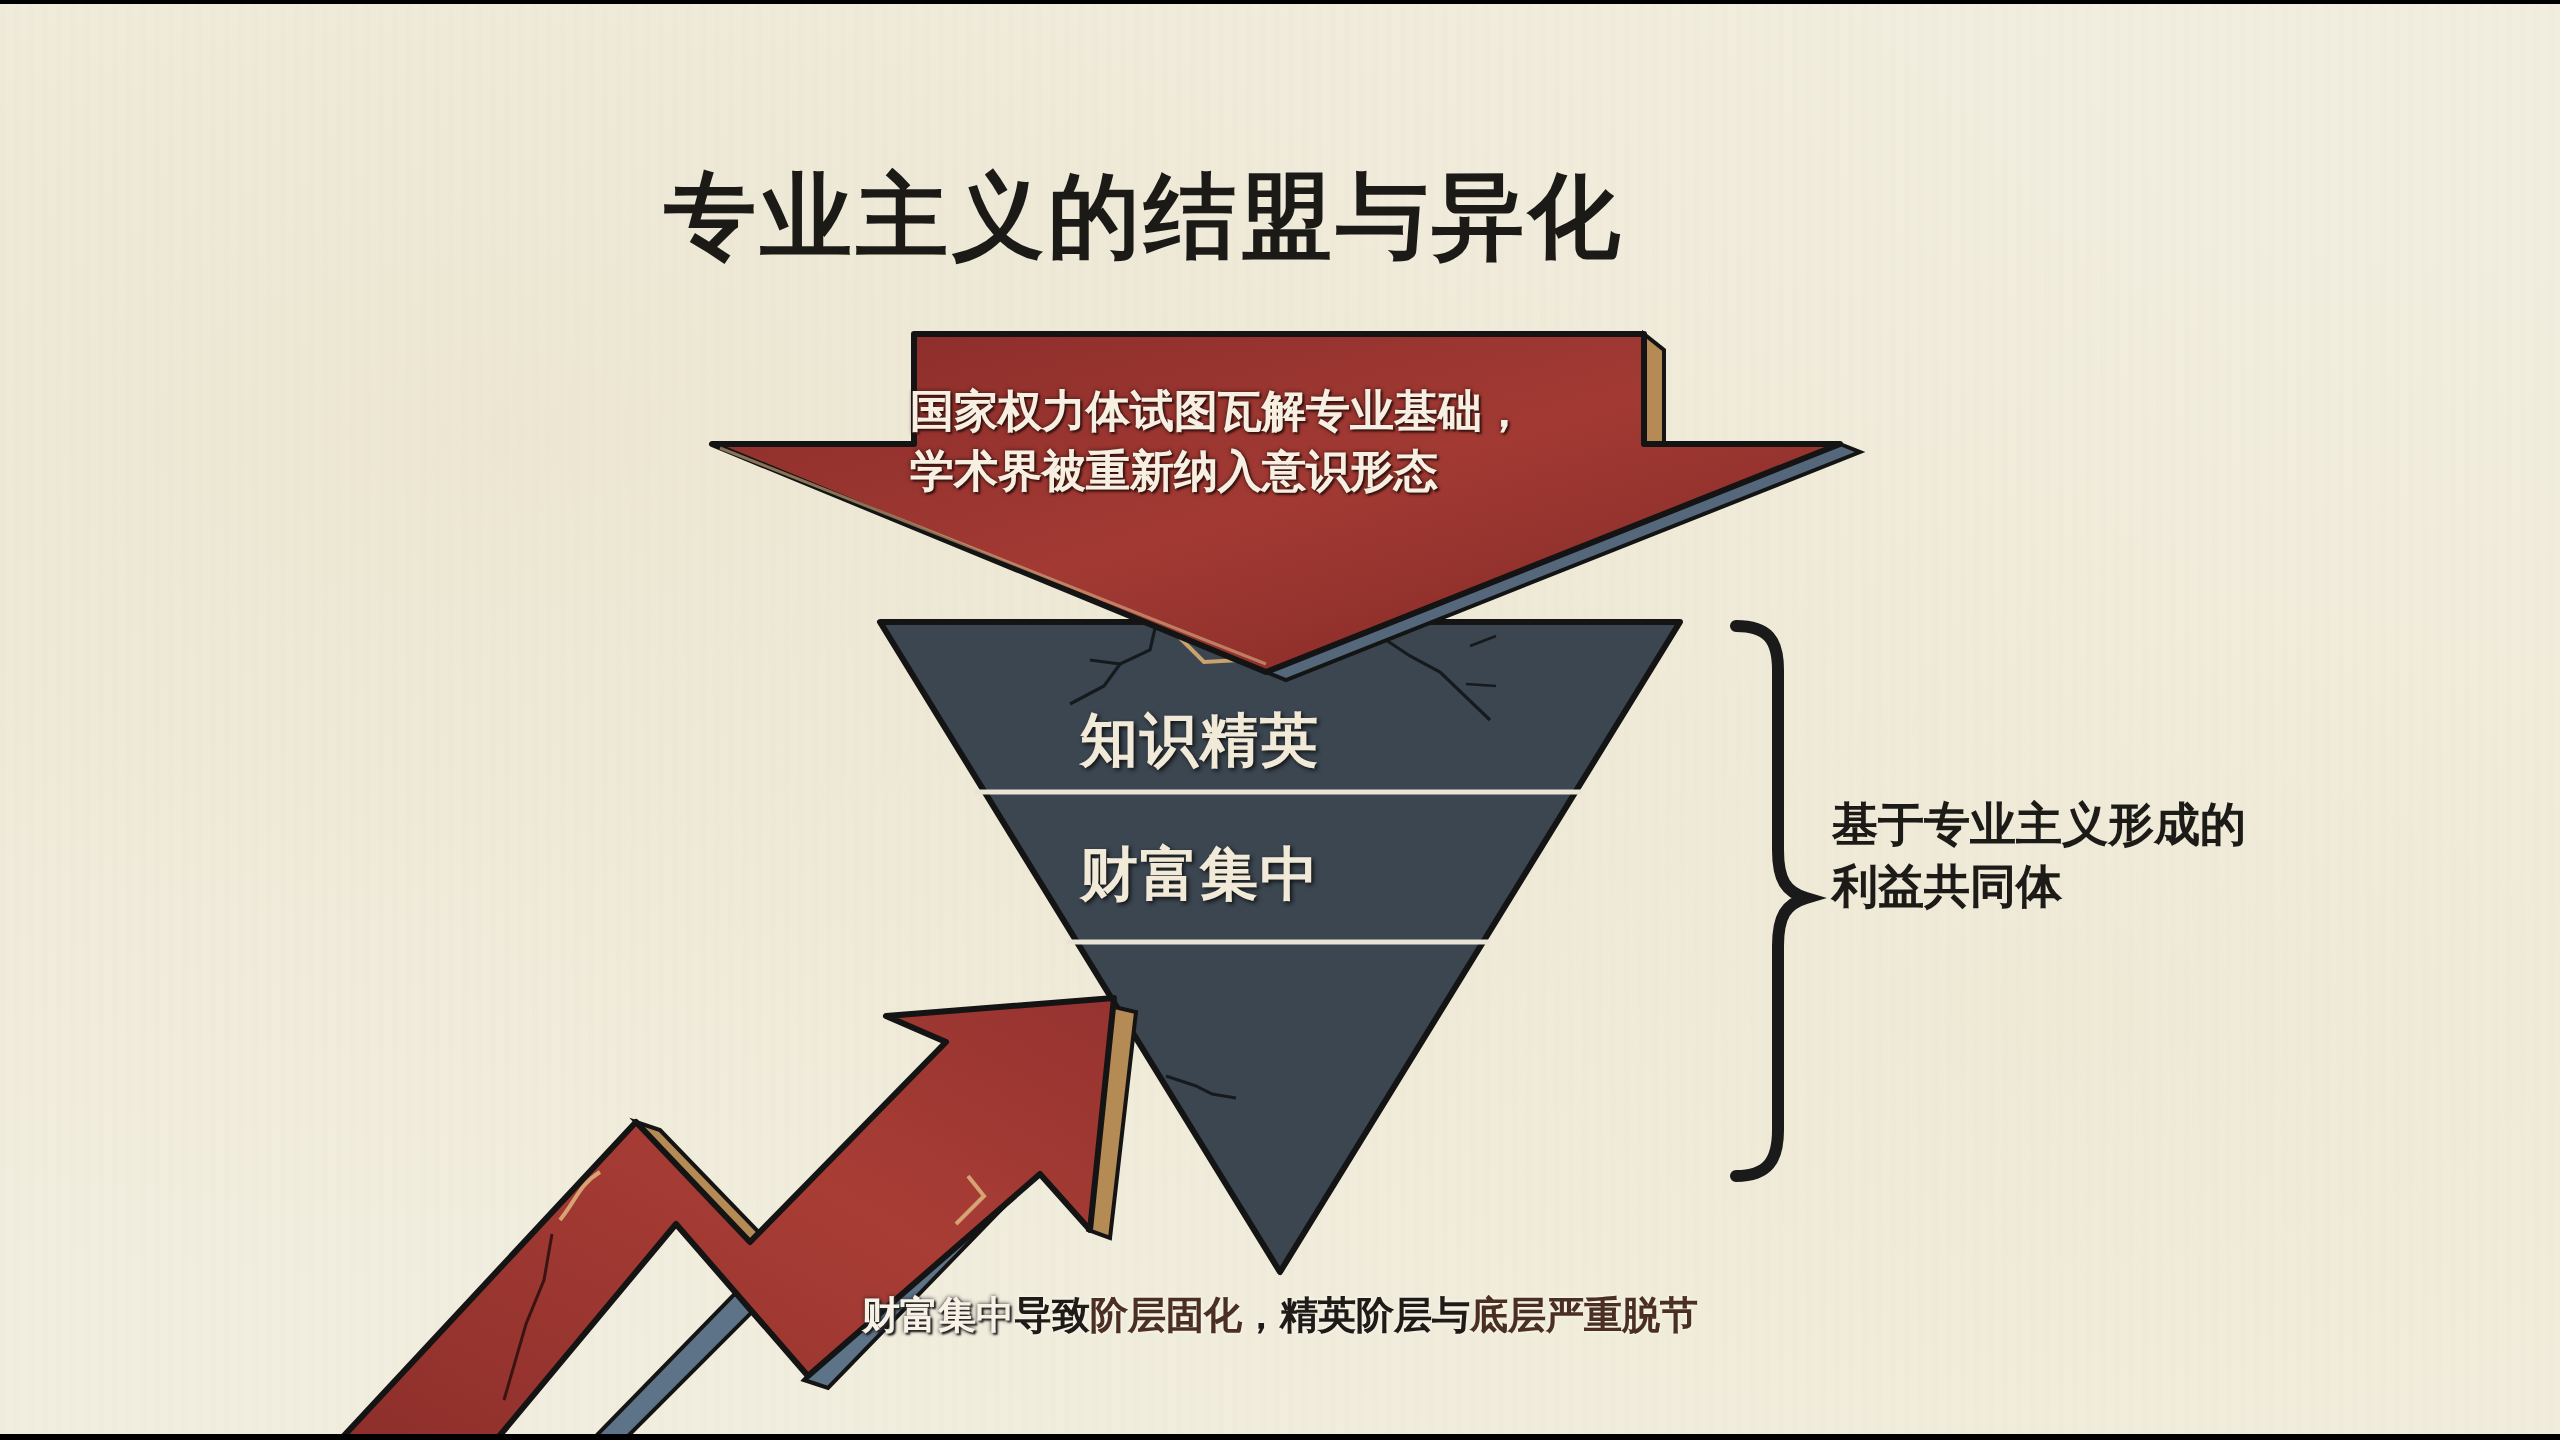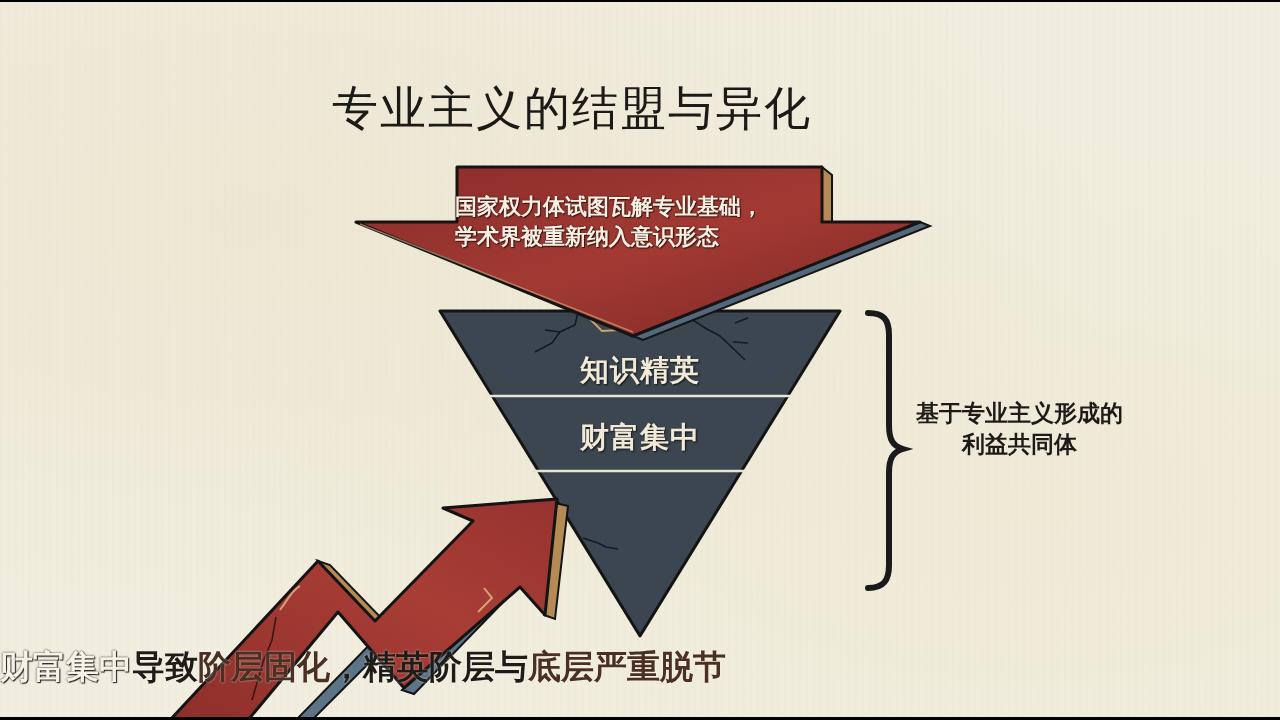"专业主义的结盟与异化" .title { font-weight: normal -> bold }
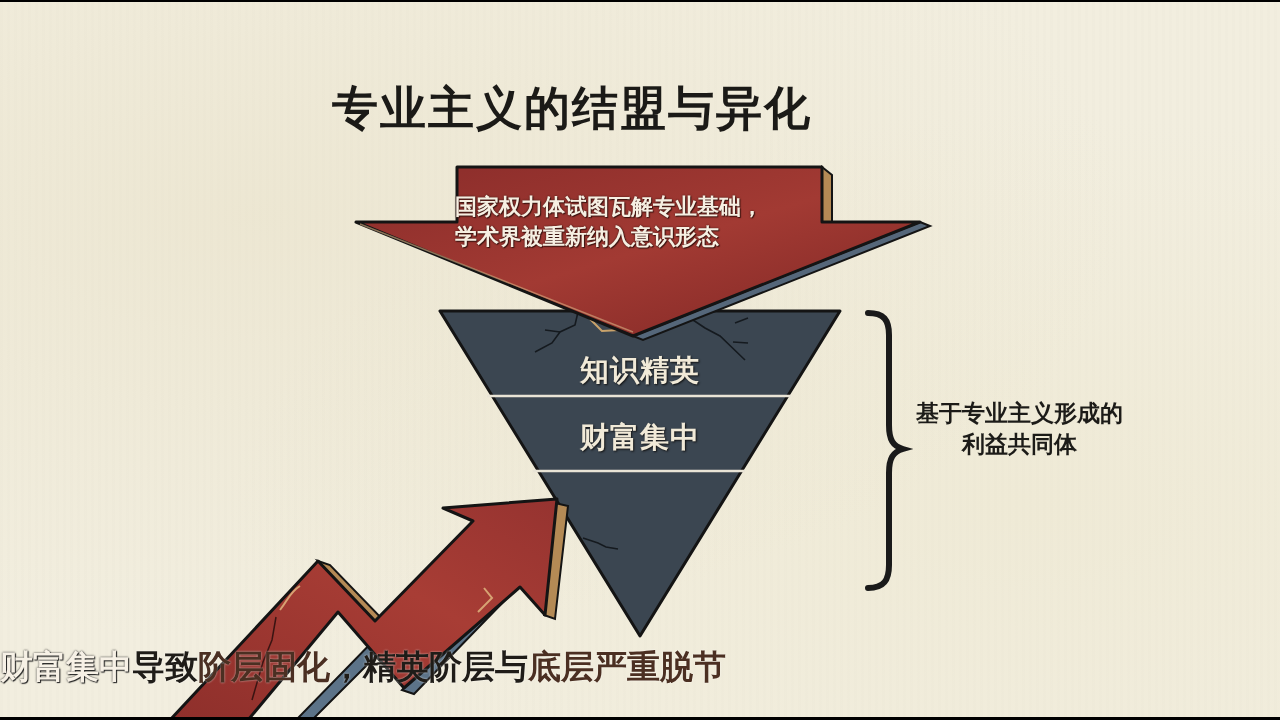"知识精英" .tier { text-align: center -> none }
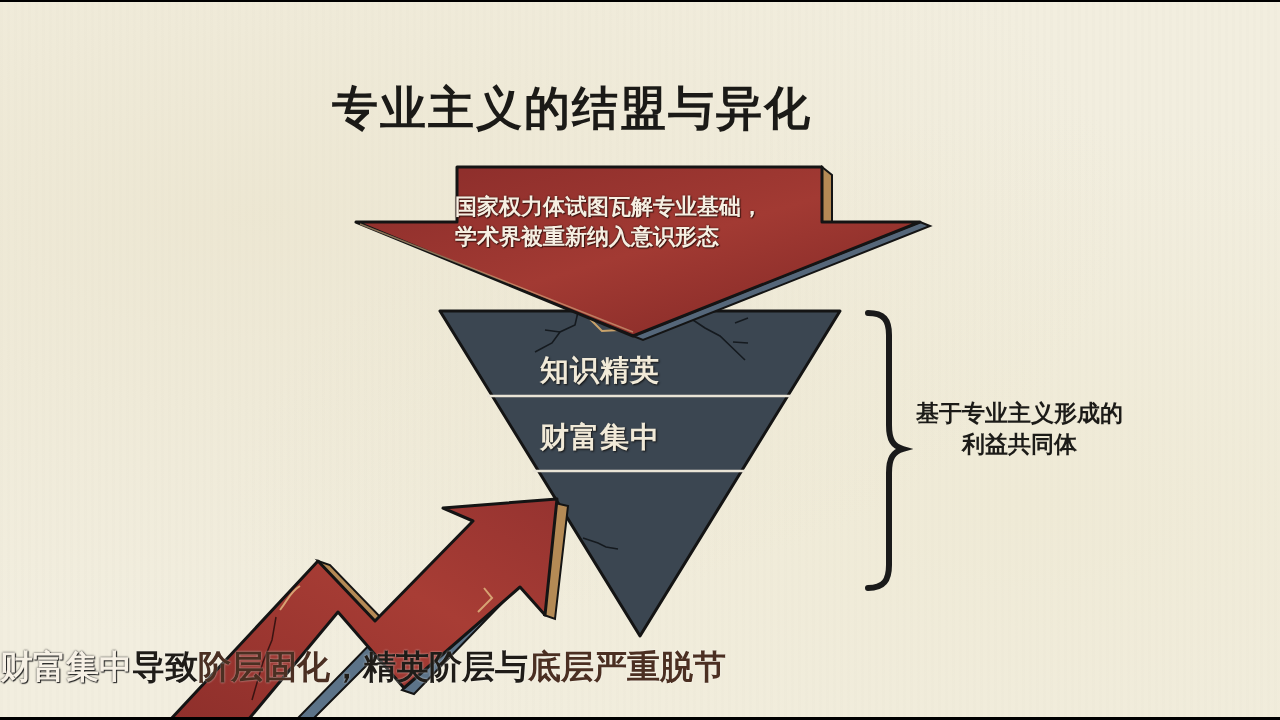"基于专业主义形成的" .side-text { text-align: center -> none }
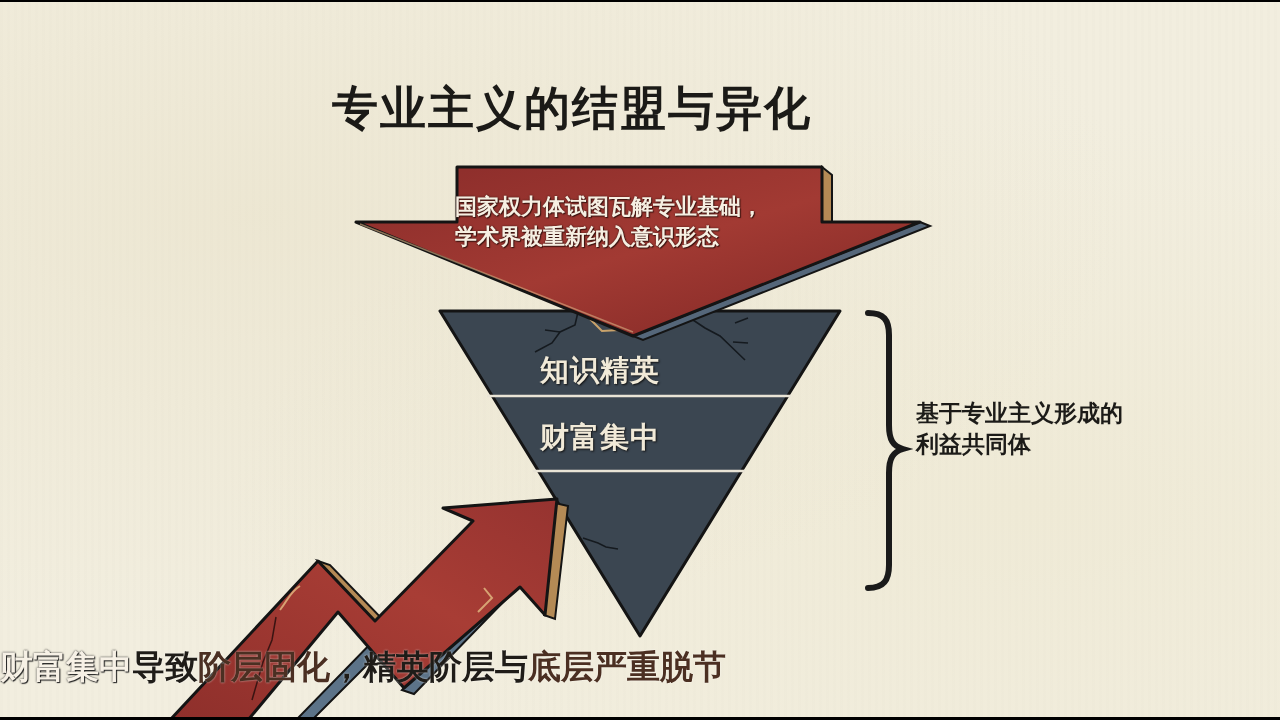"财富集中导致阶层固化，精英阶层与底层严重脱节" .caption { font-size: 33px -> 19px; text-align: left -> center }
